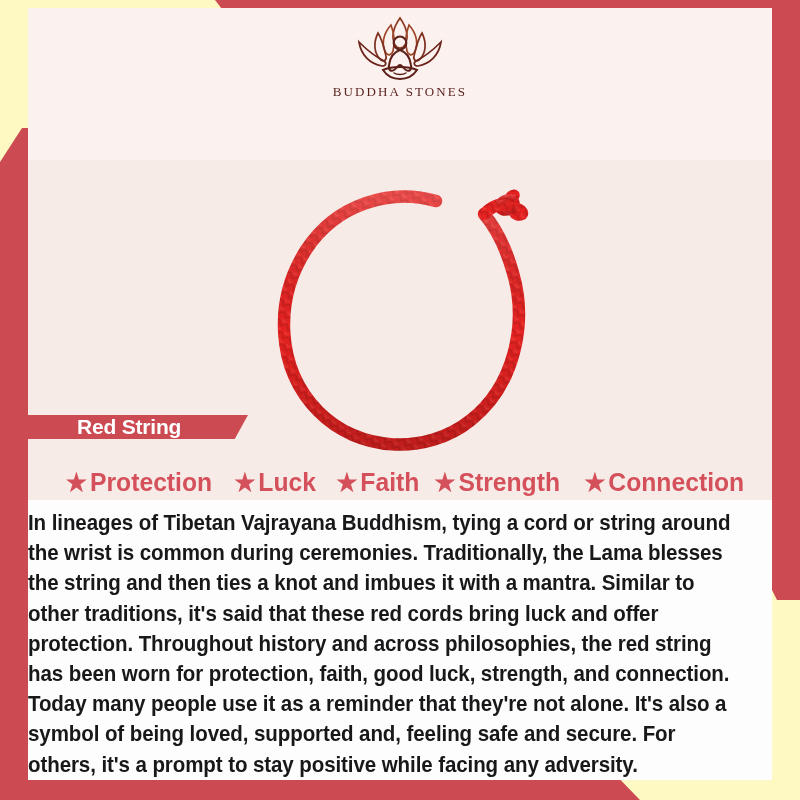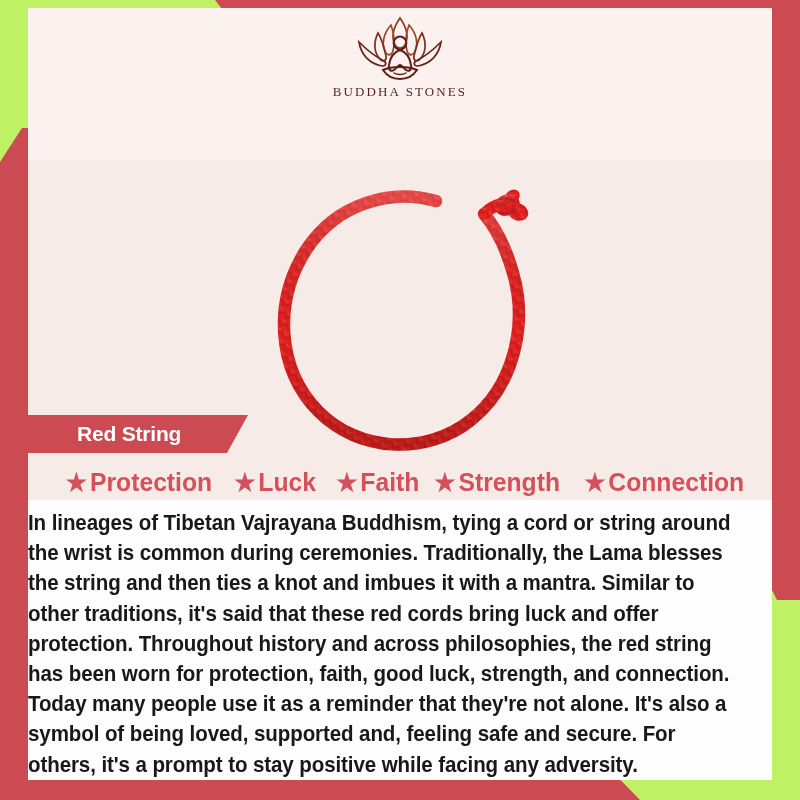"BUDDHA STONES" #page { background: #bef264 -> #fef9c3 }
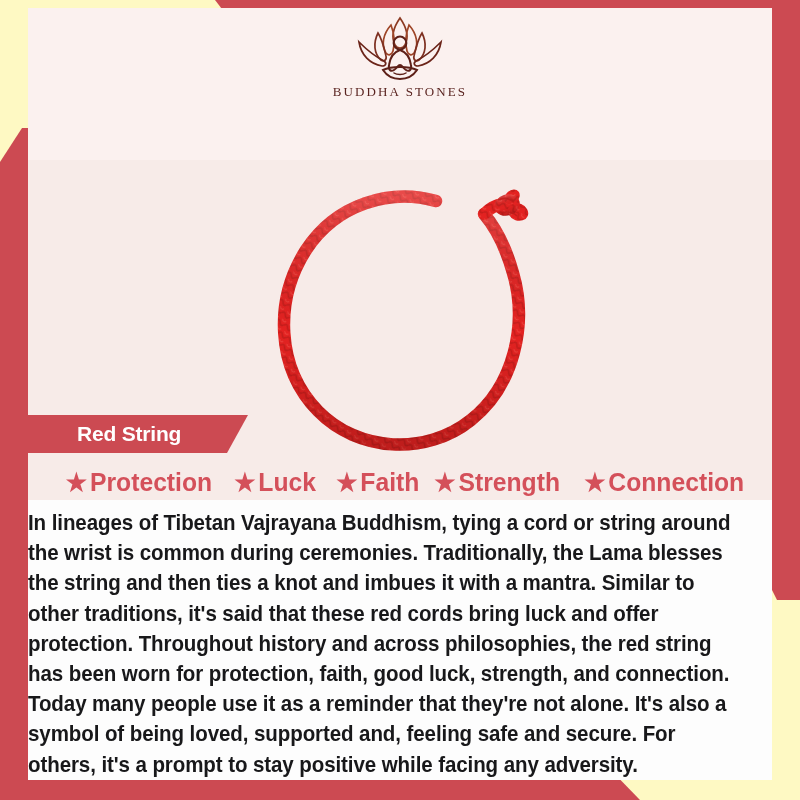"Red String" .banner { height: 38px -> 24px }
